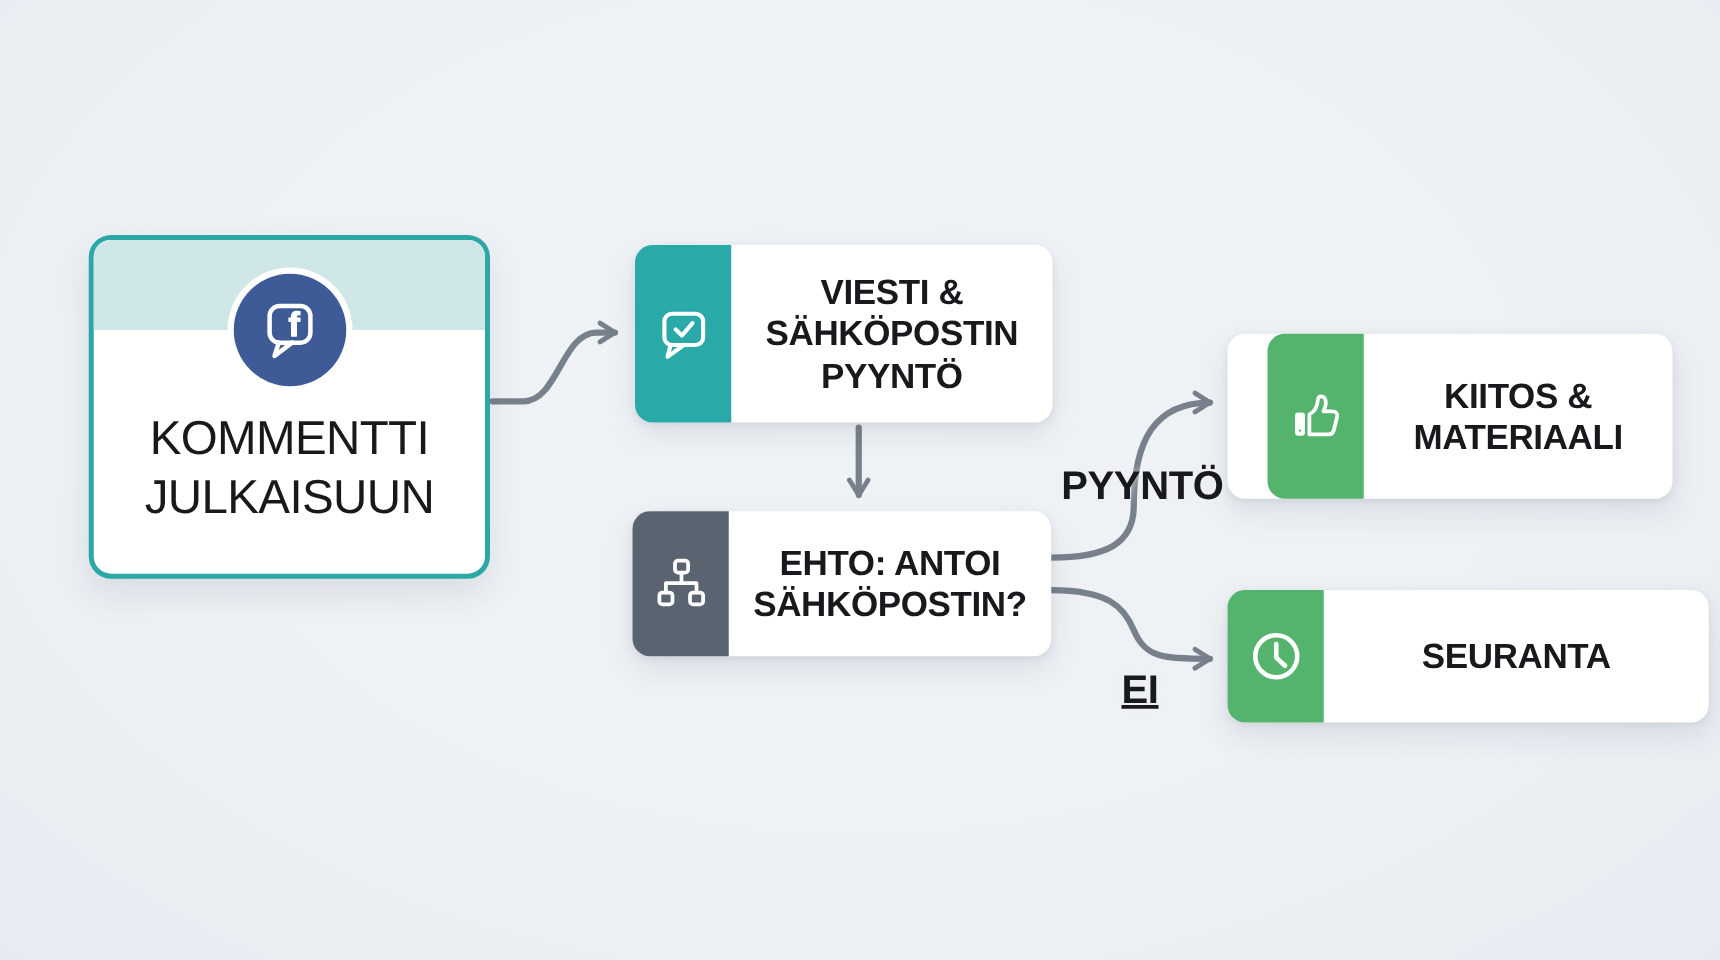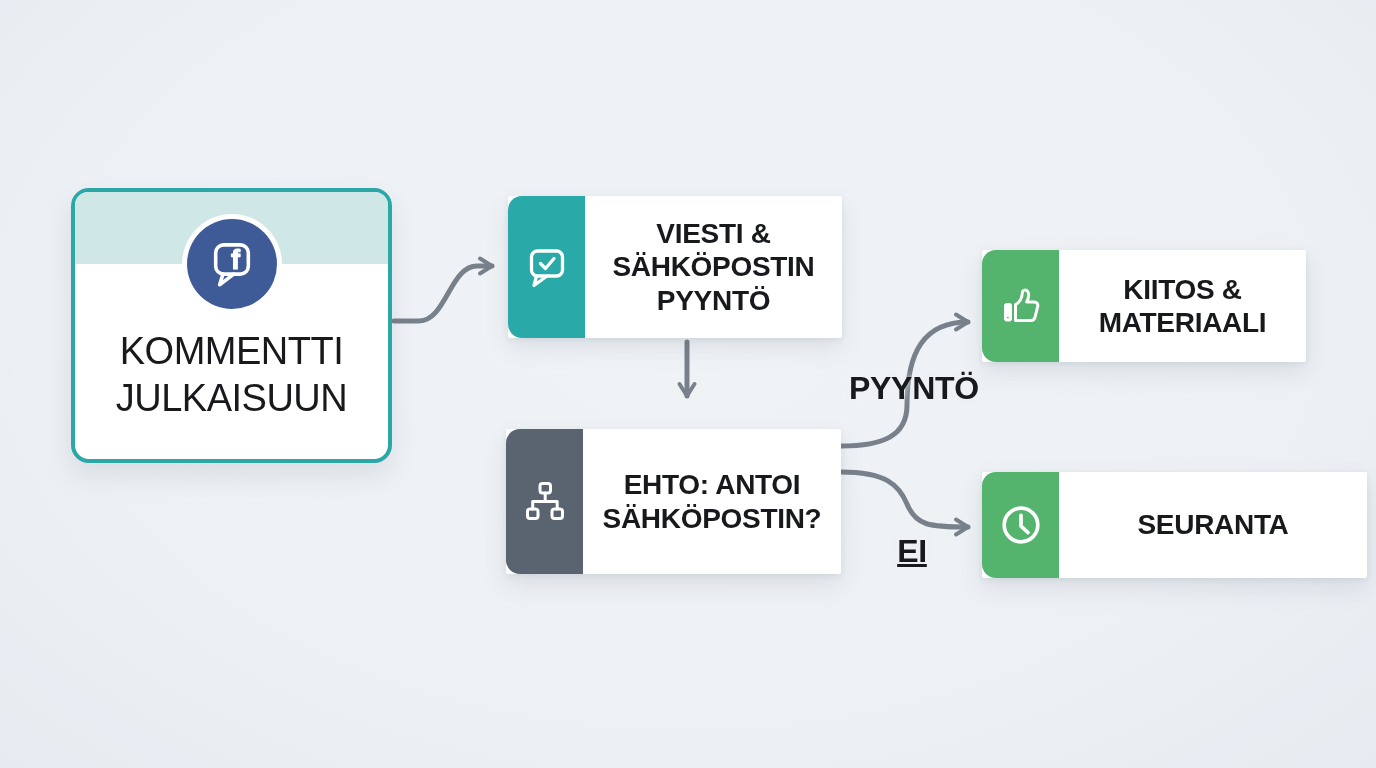"VIESTI & SÄHKÖPOSTIN PYYNTÖ" .node { border-radius: 2px -> 14px }
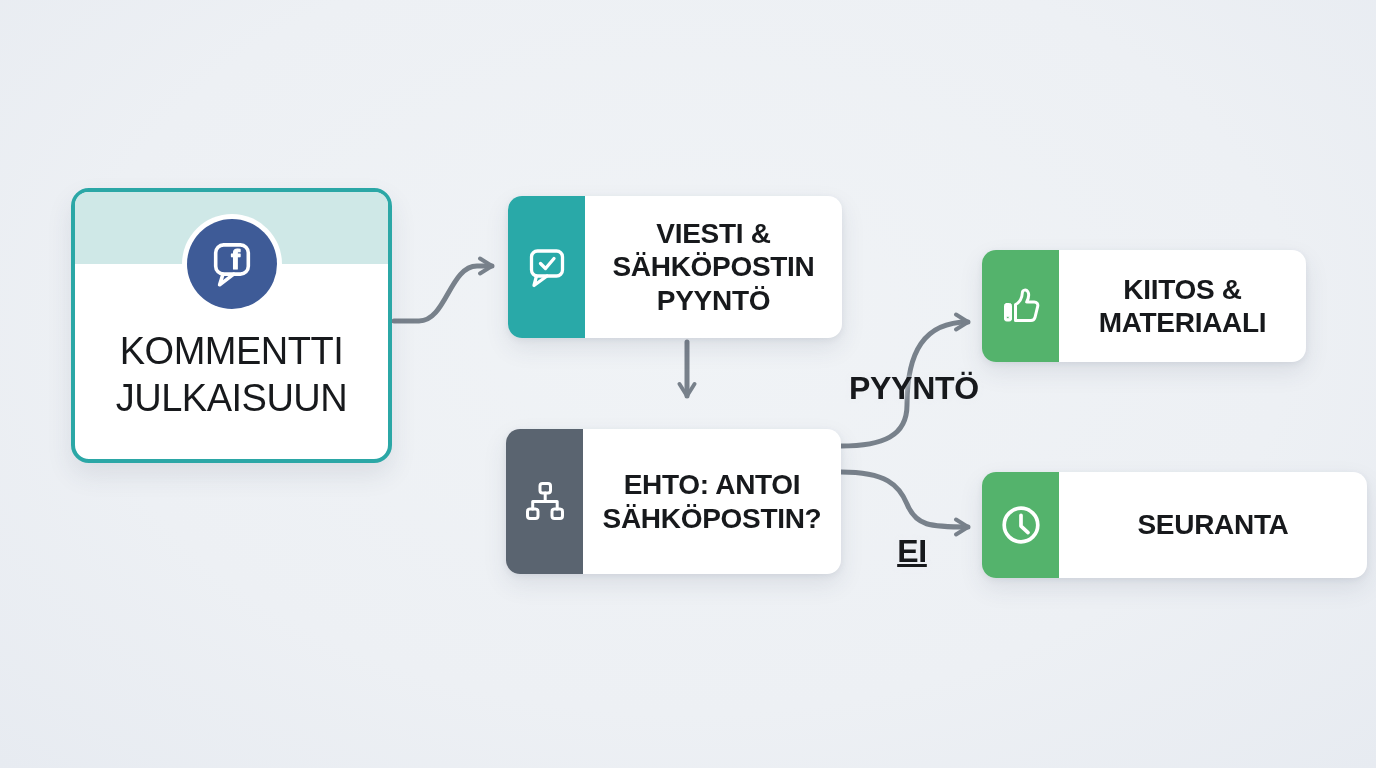"KIITOS & MATERIAALI" div.node { height: 112px -> 132px; padding-left: none -> 32px; top: 250px -> 267px }
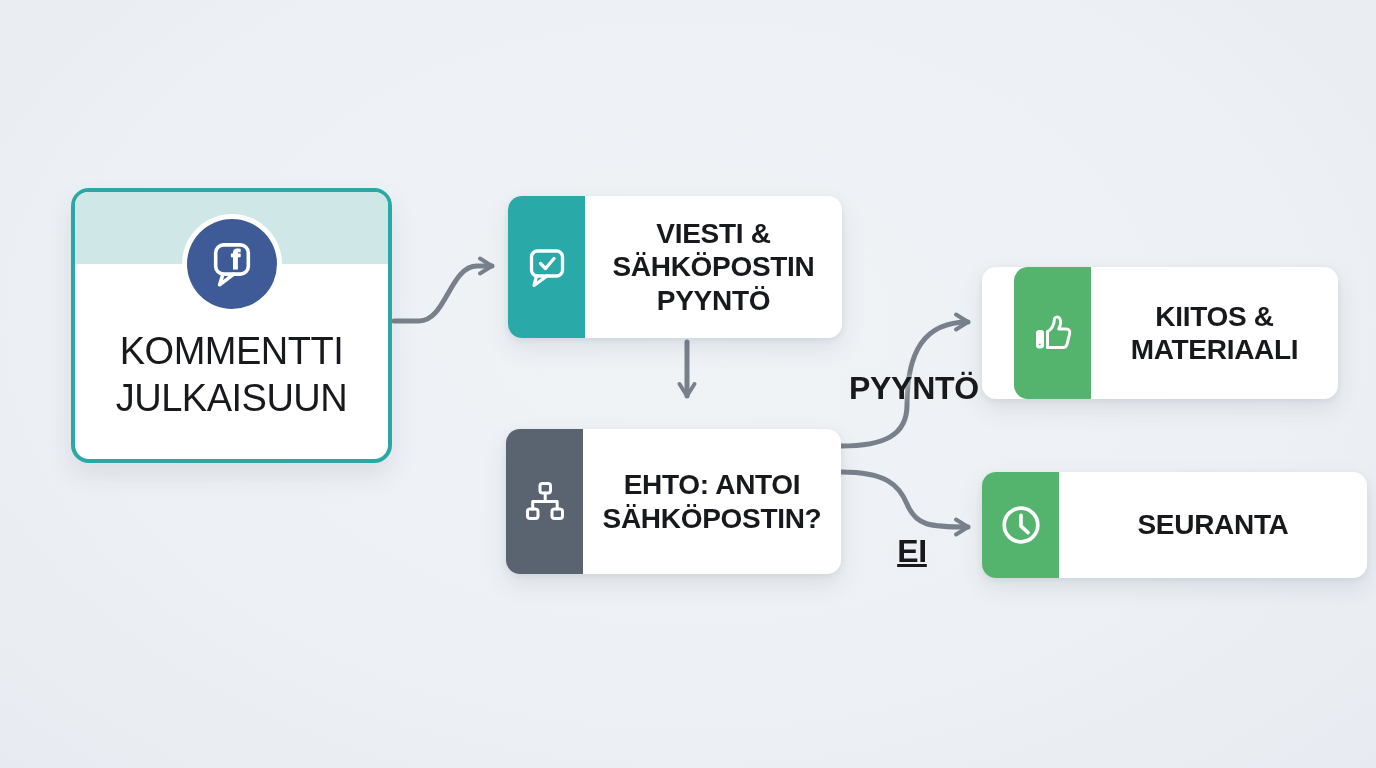"EHTO: ANTOI SÄHKÖPOSTIN?" div.node { height: 145px -> 116px; margin-top: 20px -> none }
